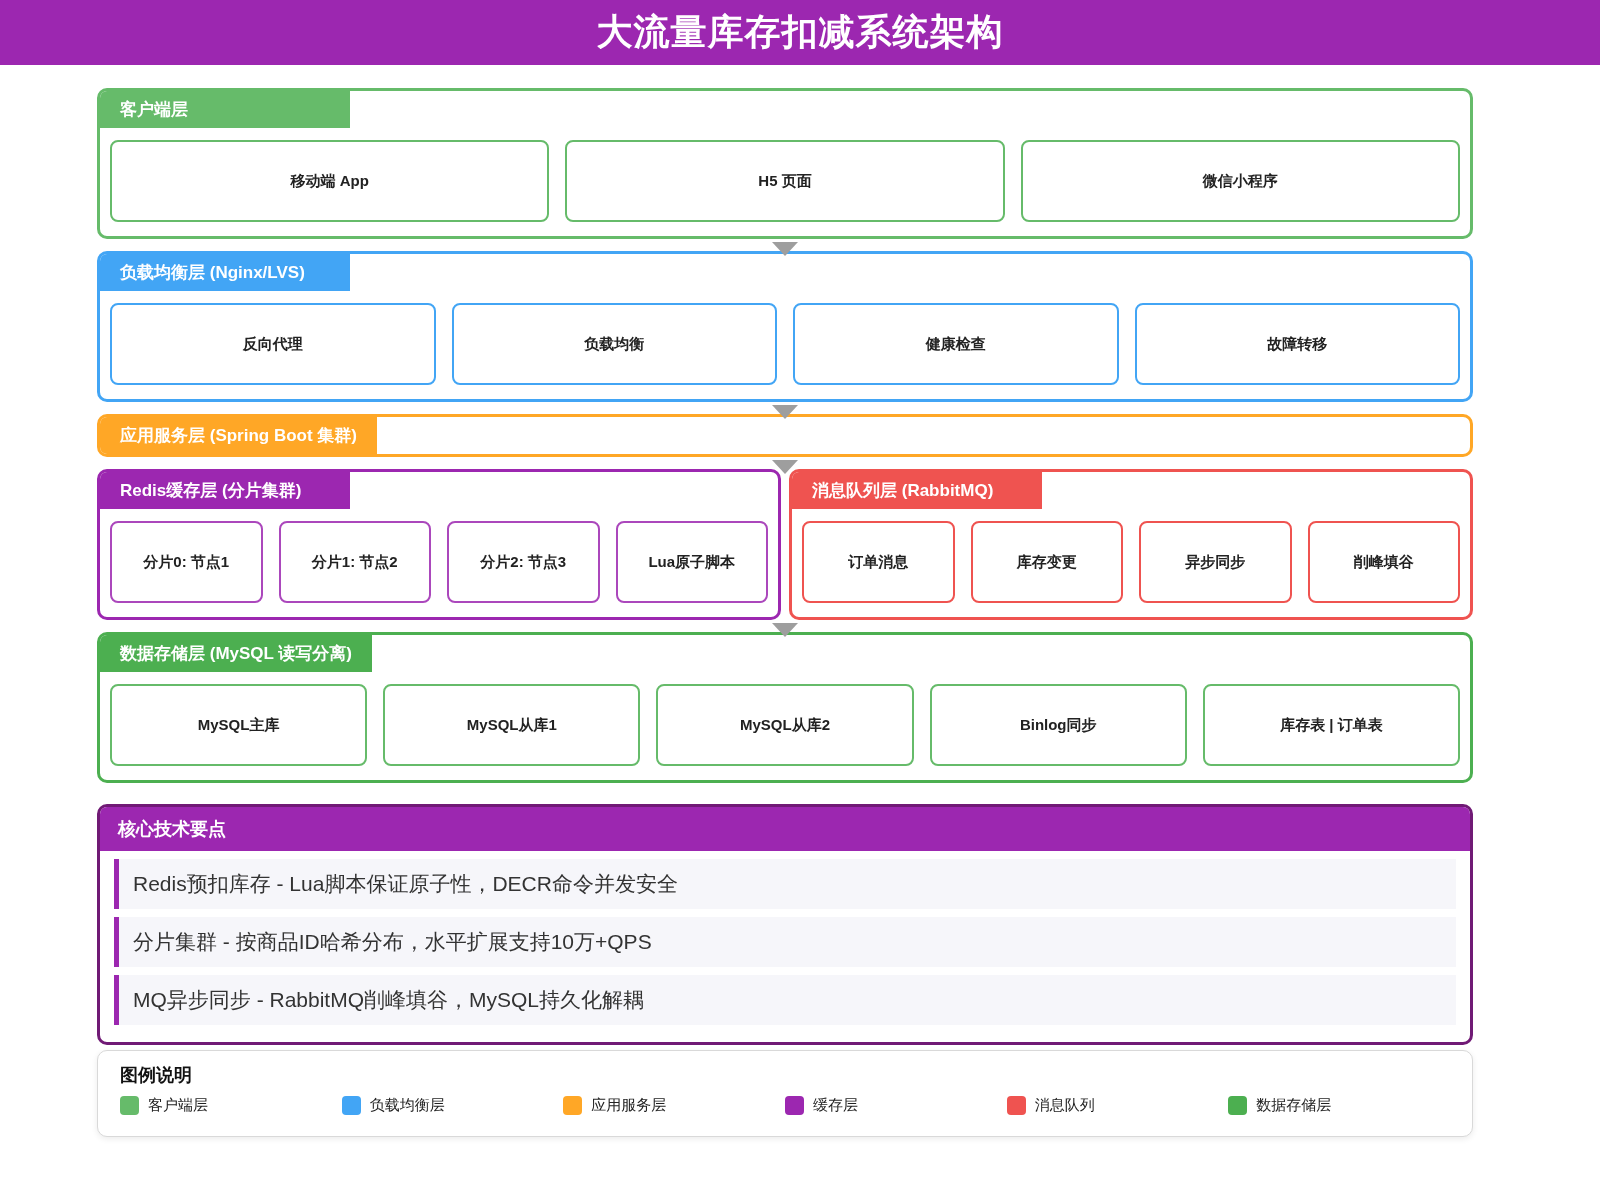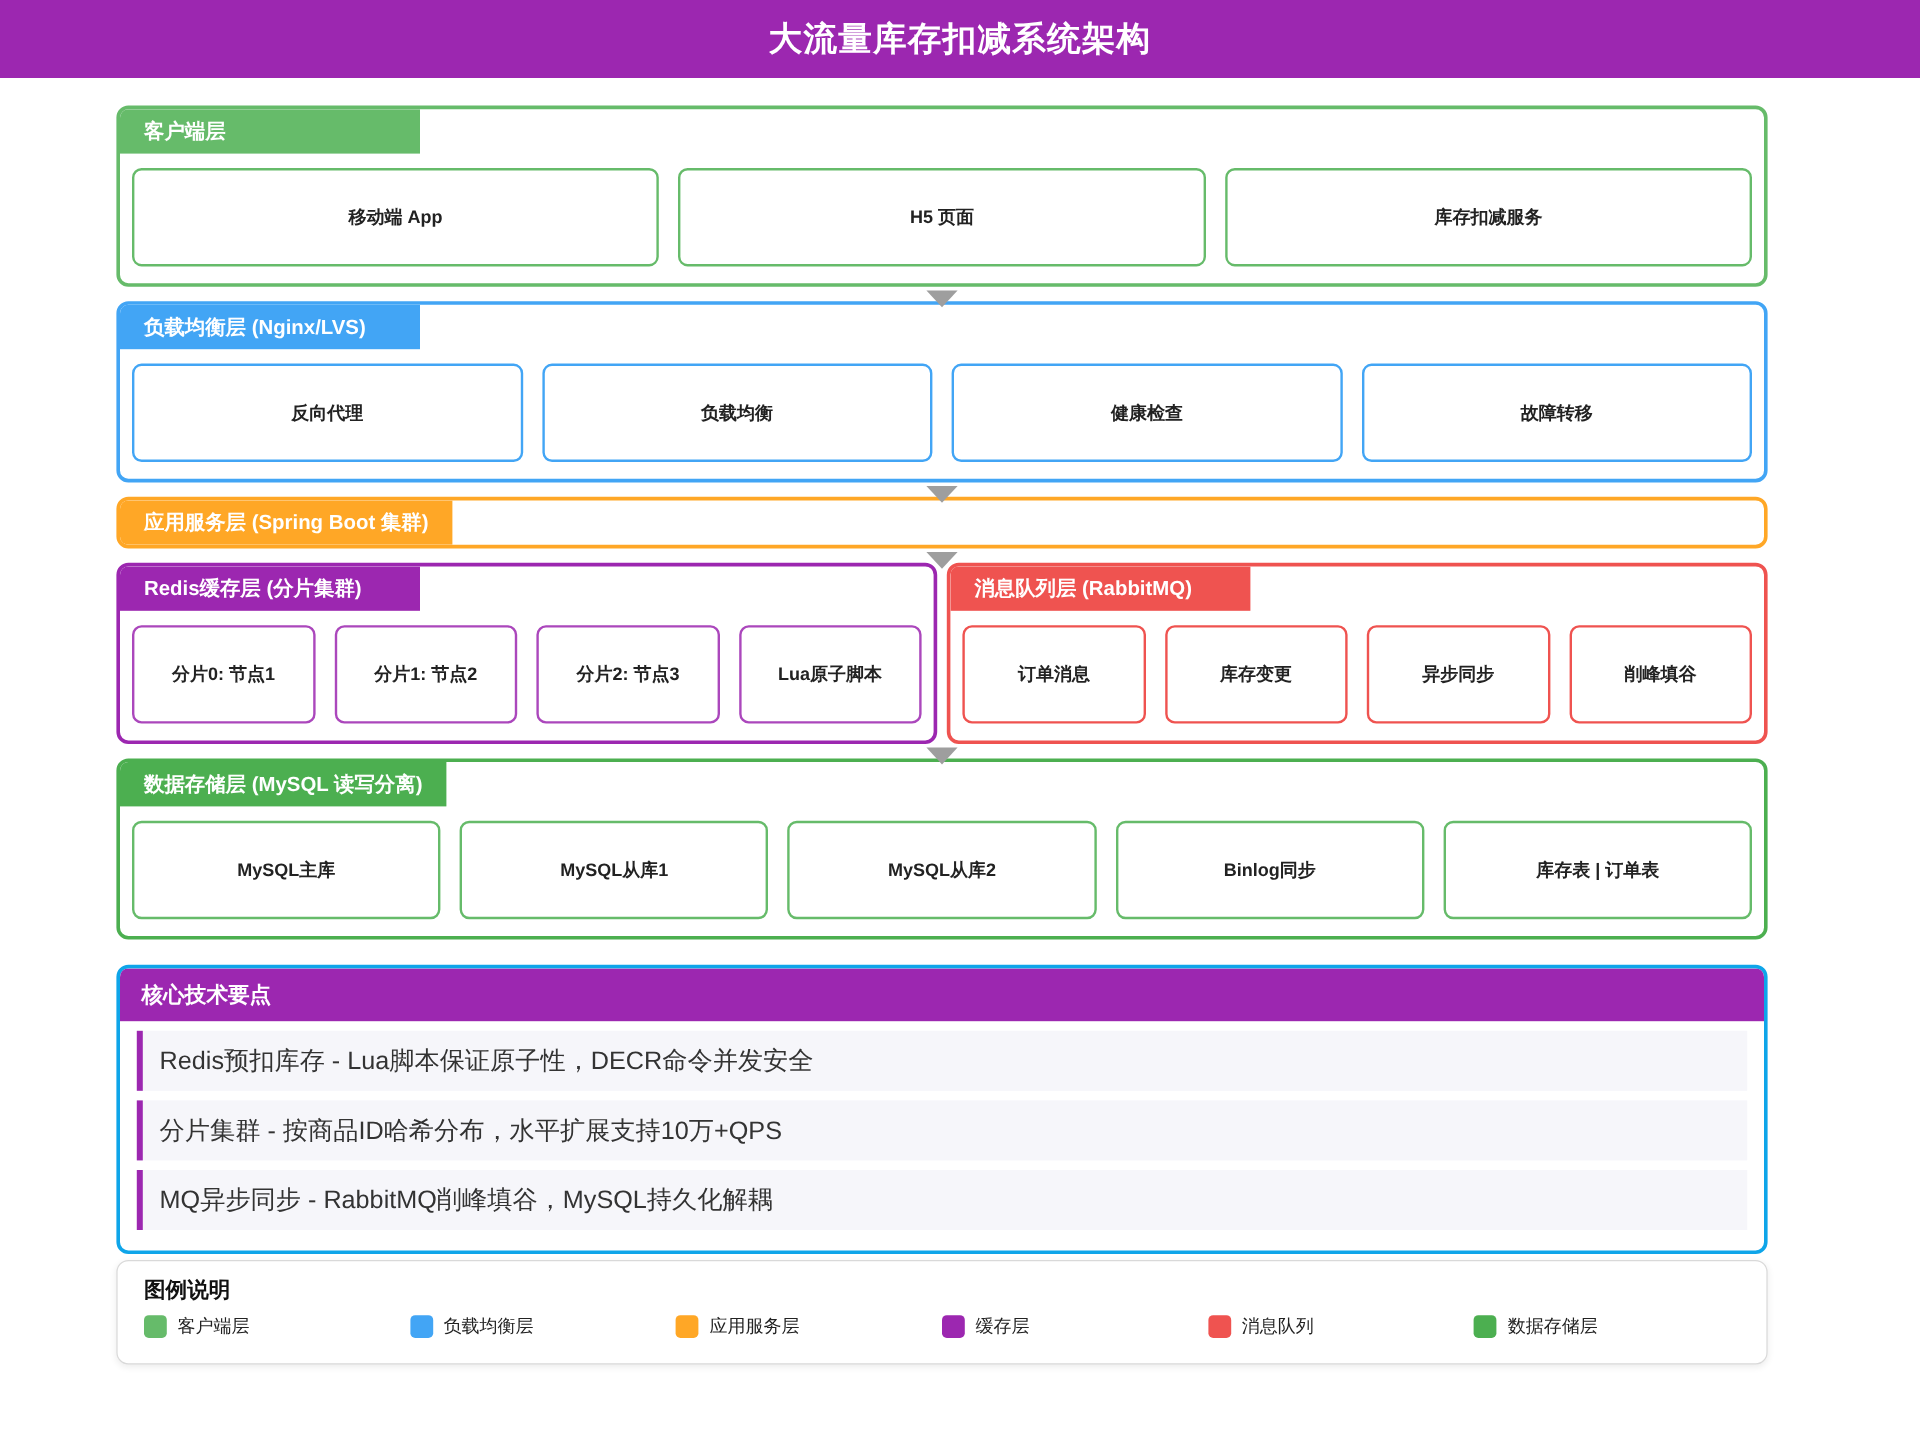"大流量库存扣减系统架构" .topbar h1 { font-size: 28px -> 36px }
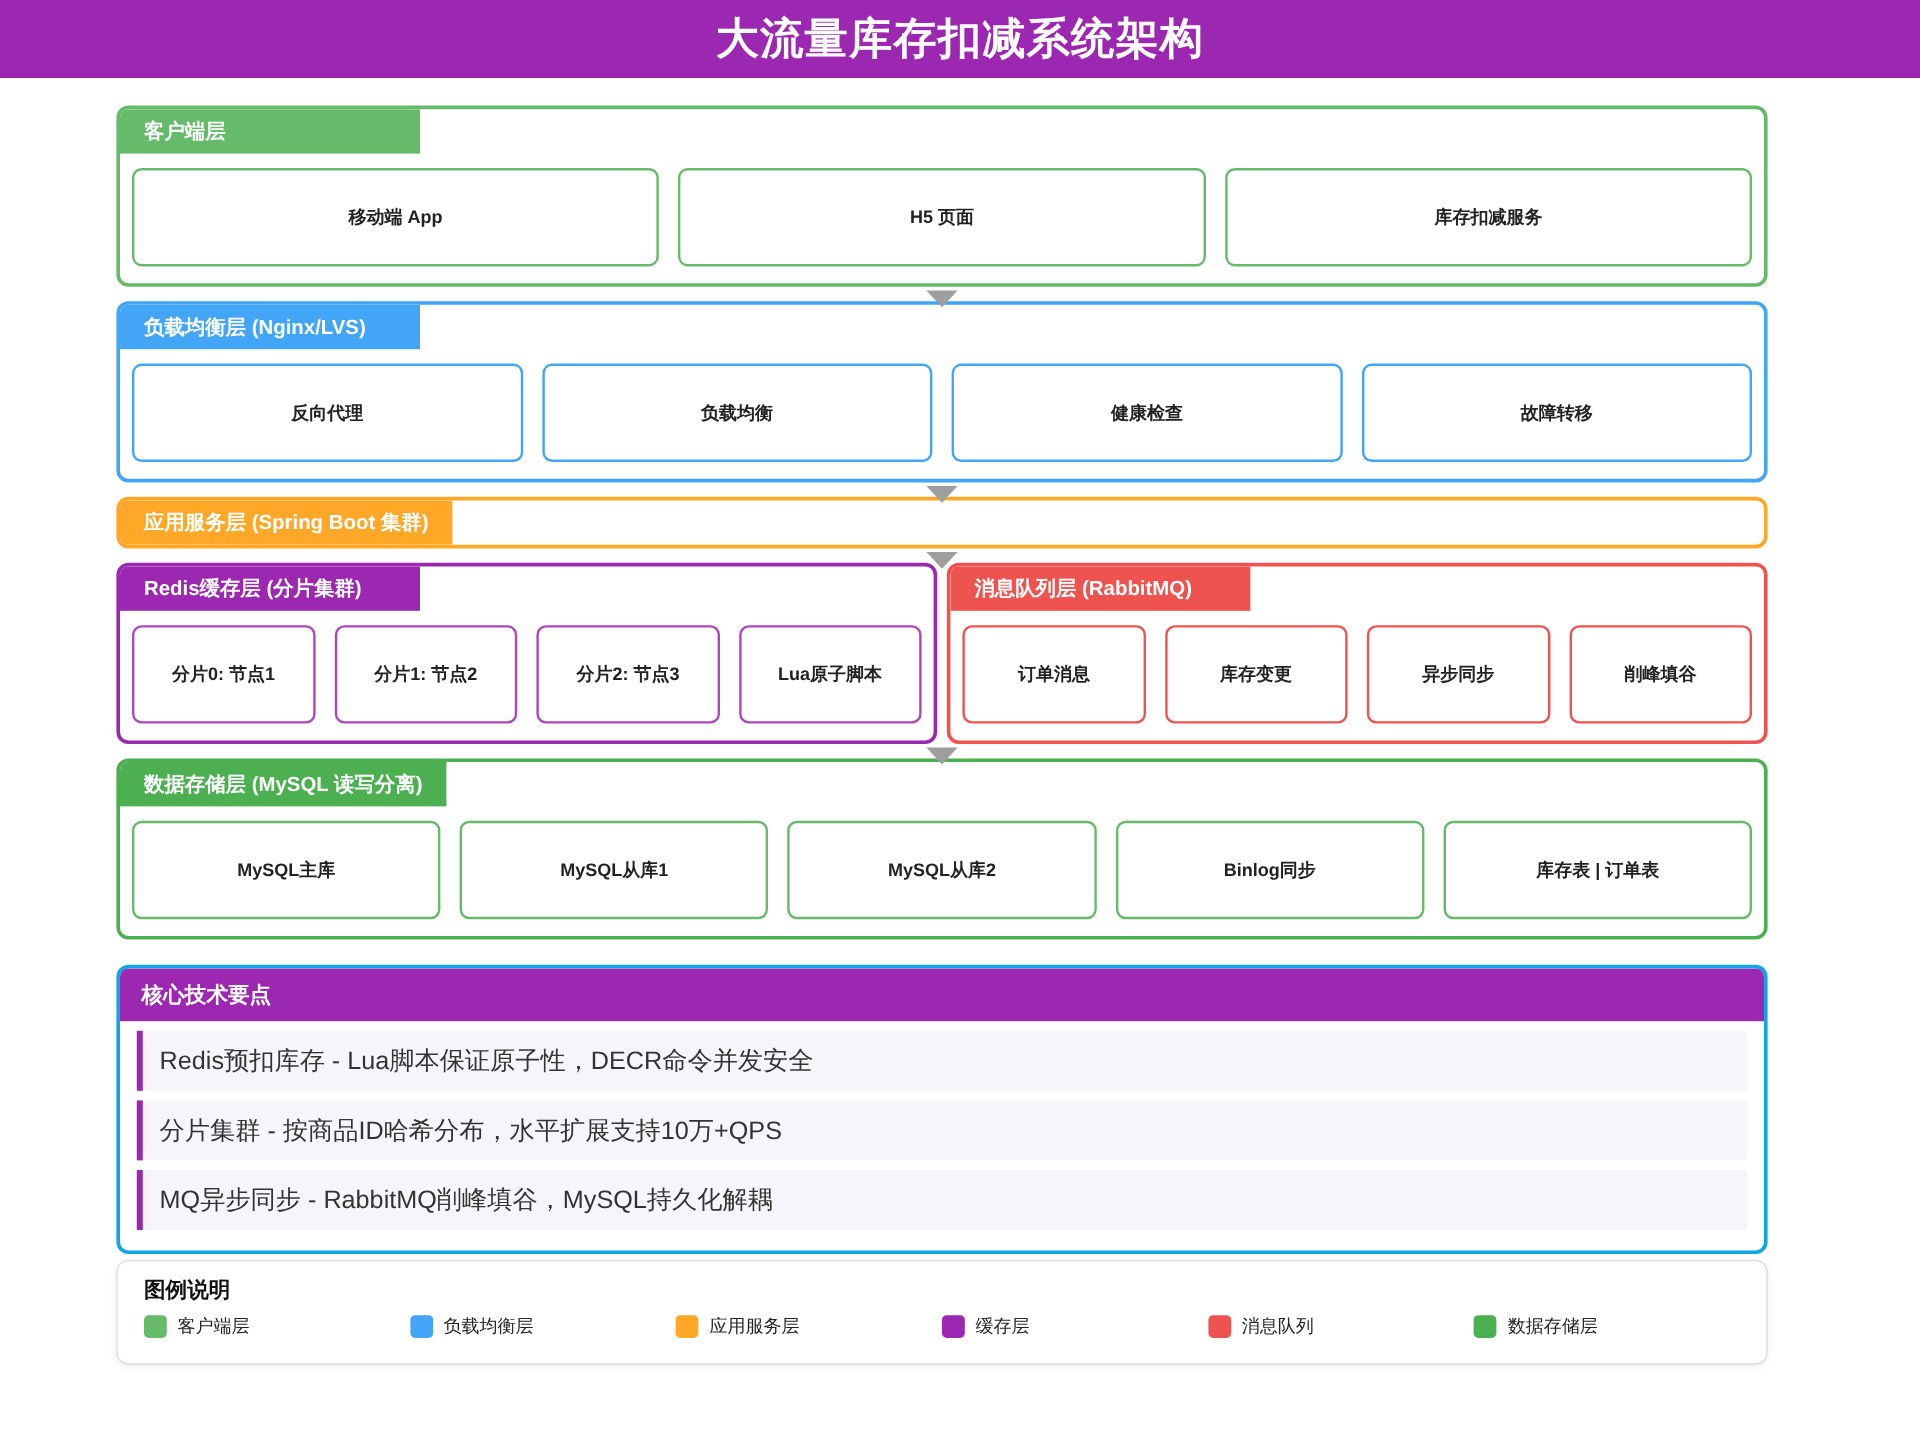"库存扣减服务" div.box { text: 库存扣减服务 -> 微信小程序 }
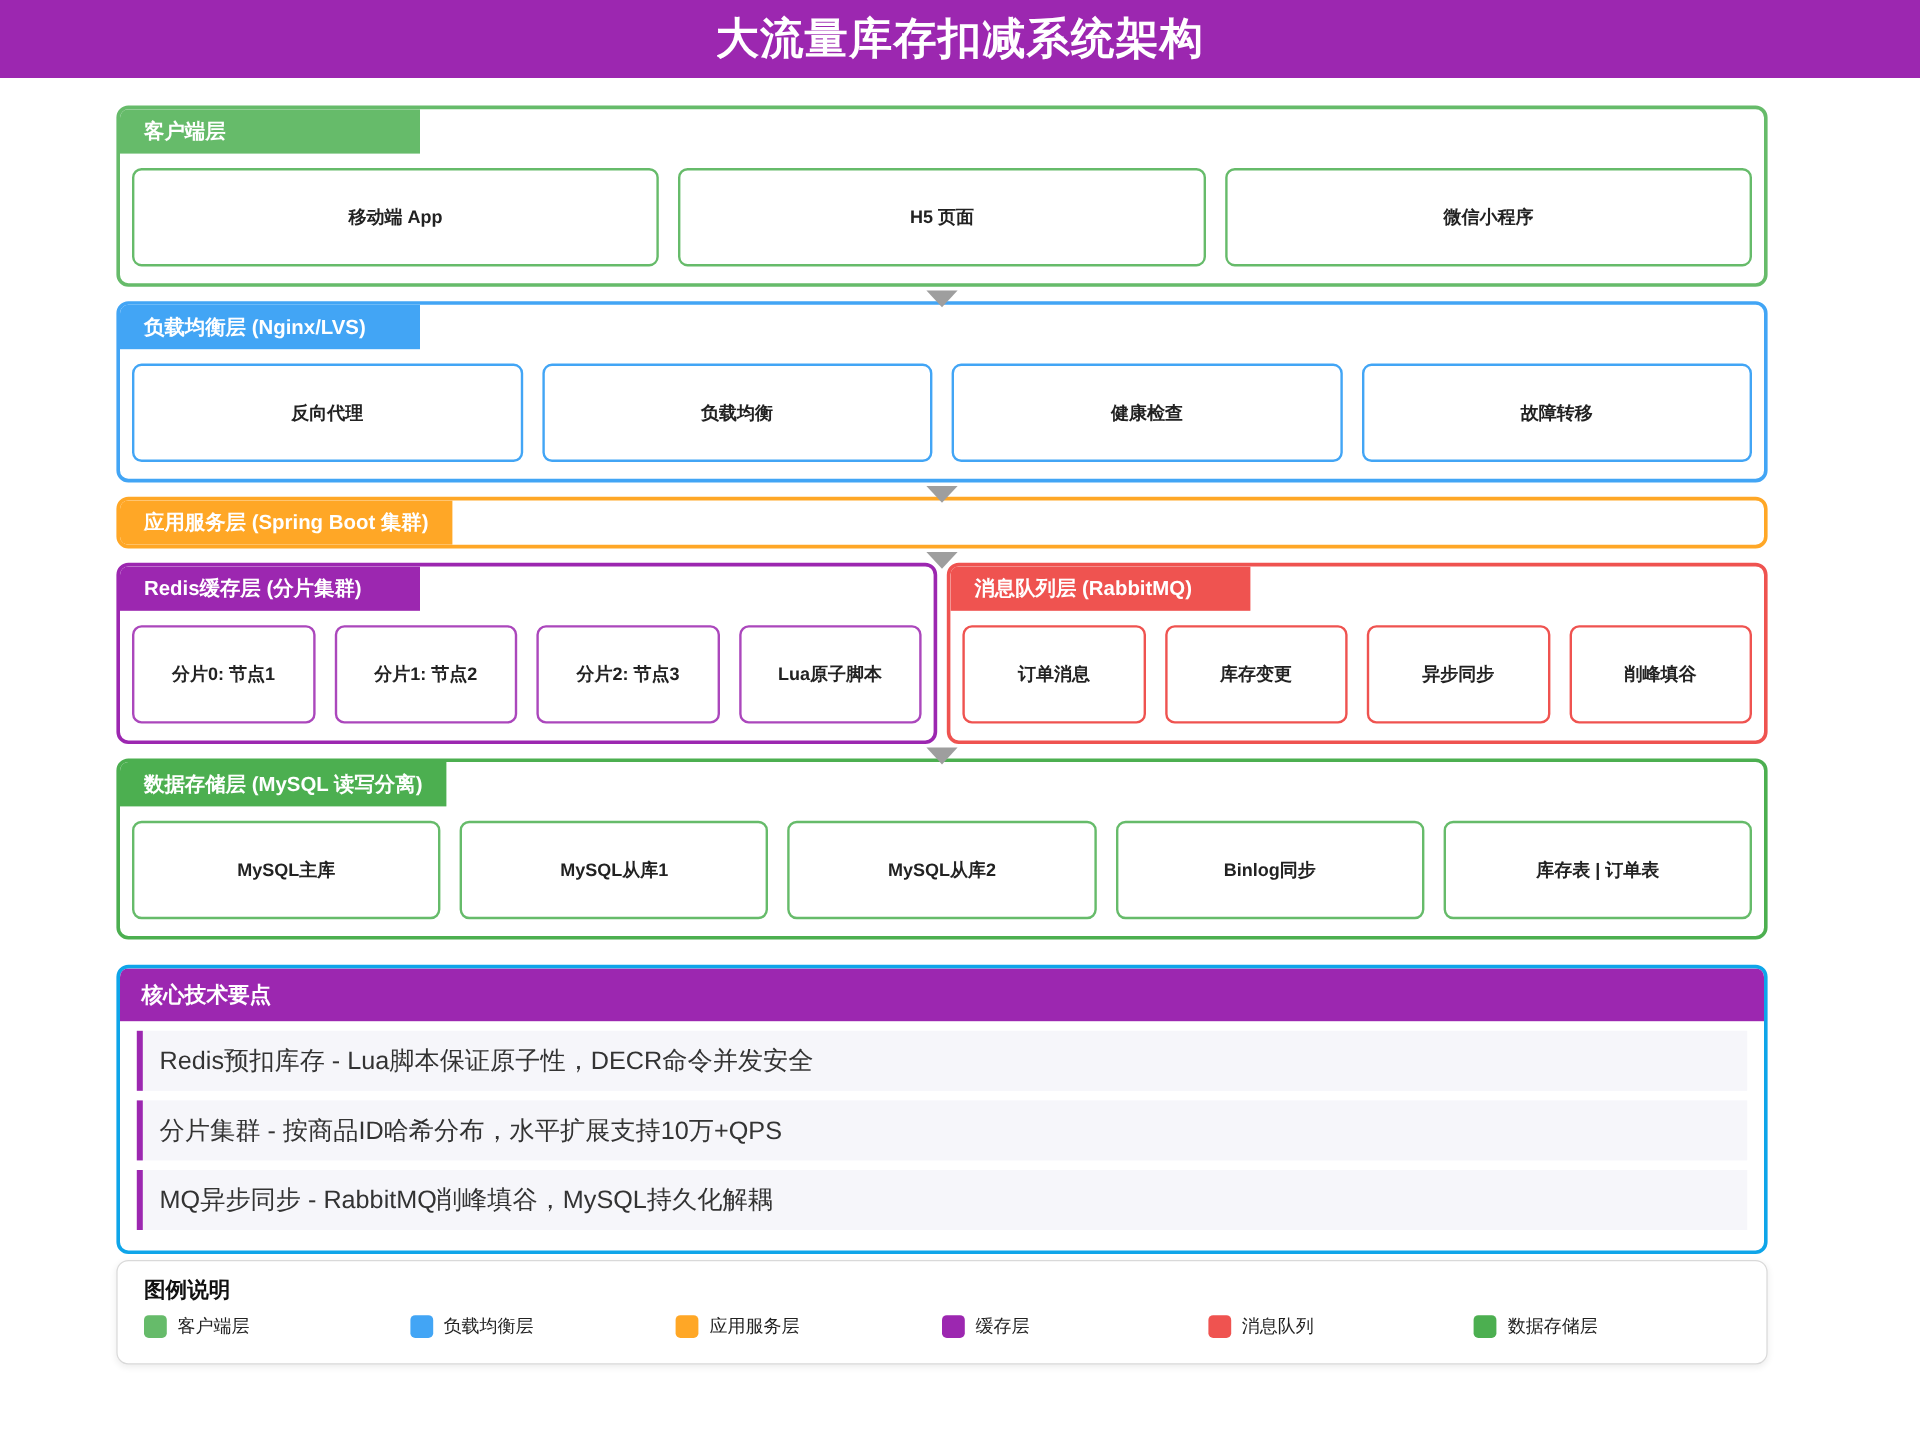"核心技术要点" .tech { border: 3px solid #0ea5e9 -> 3px solid #701a75 }
